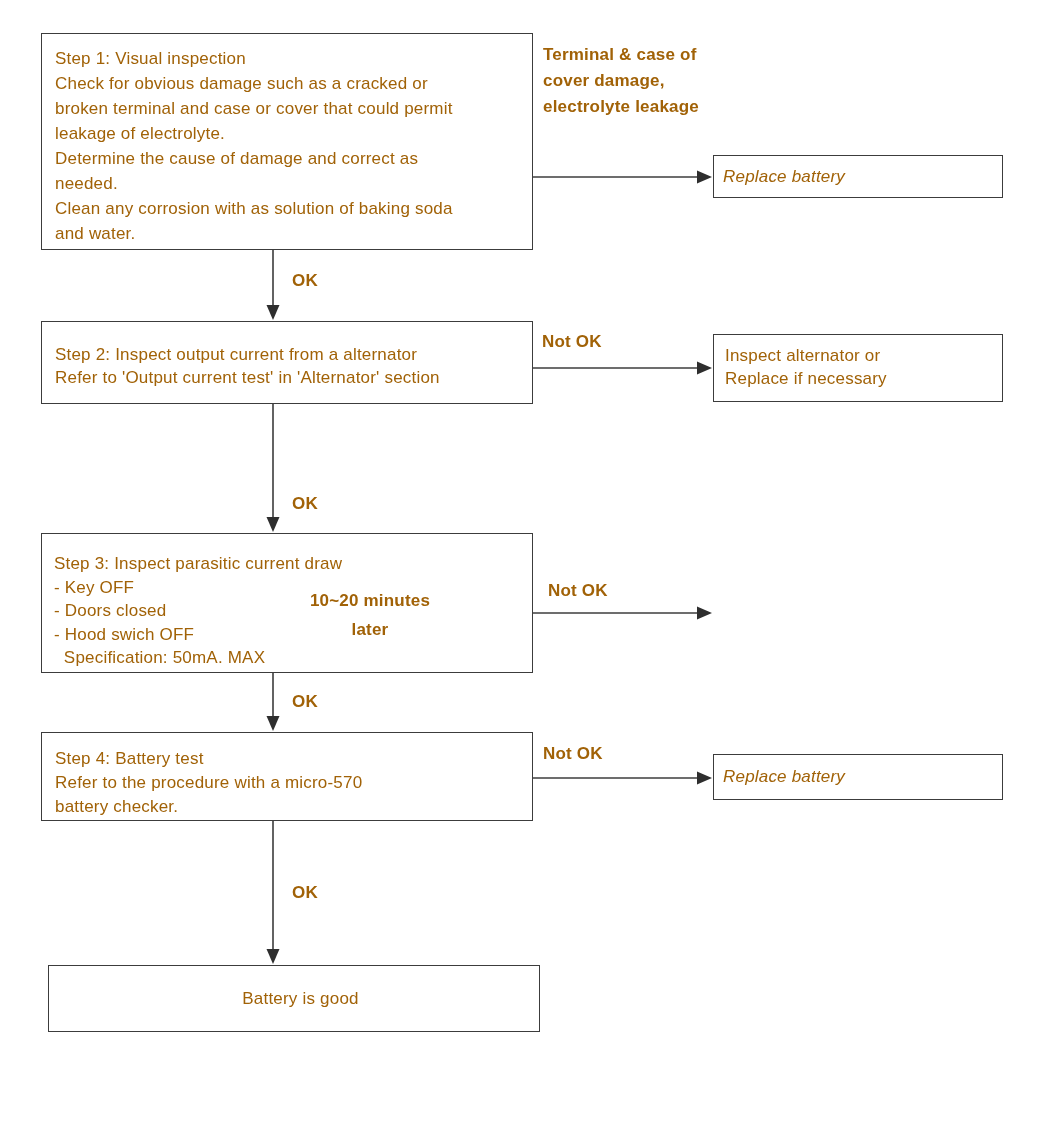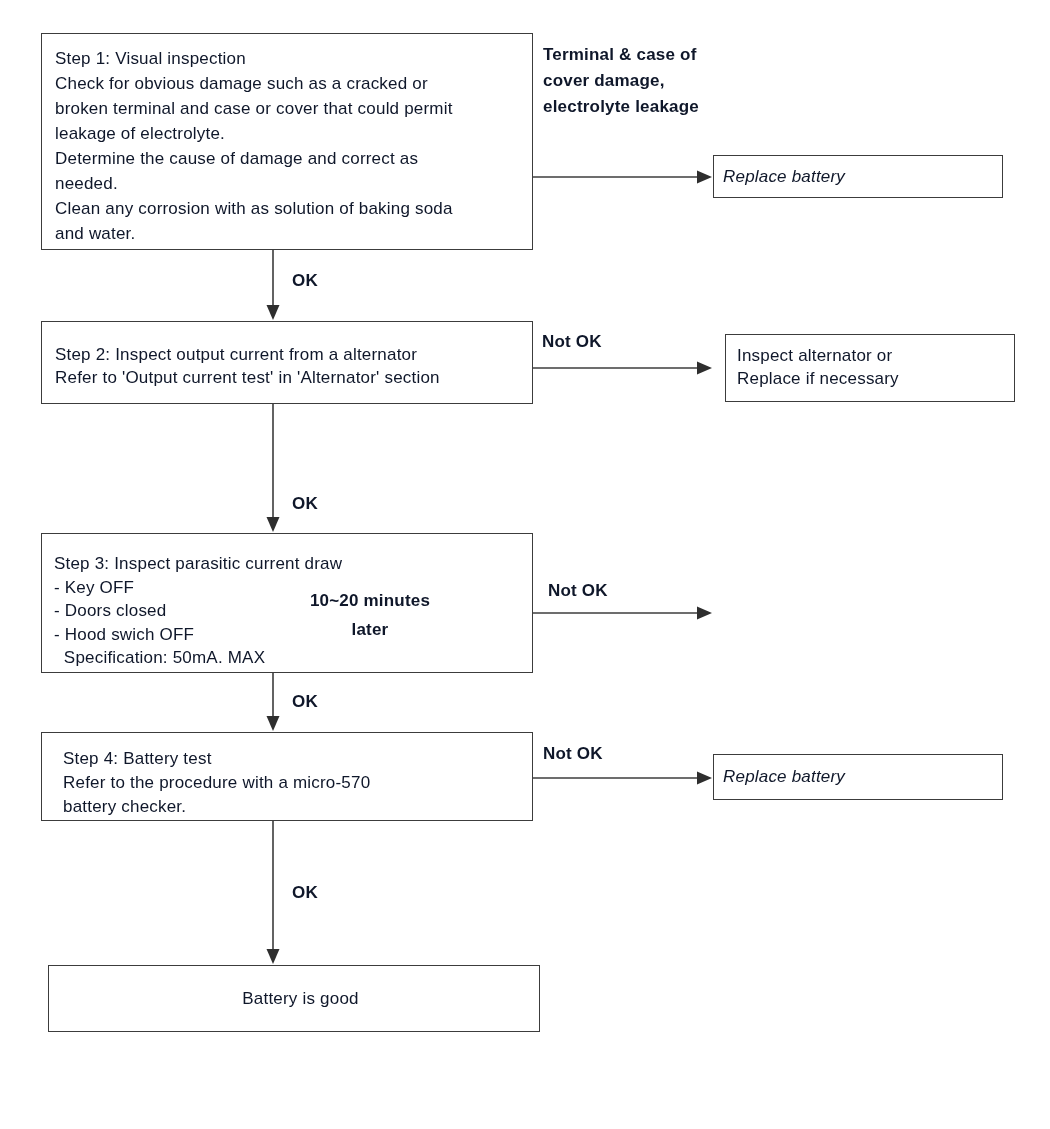"Step 1: Visual inspection" .canvas { color: #0f172a -> #a16207 }
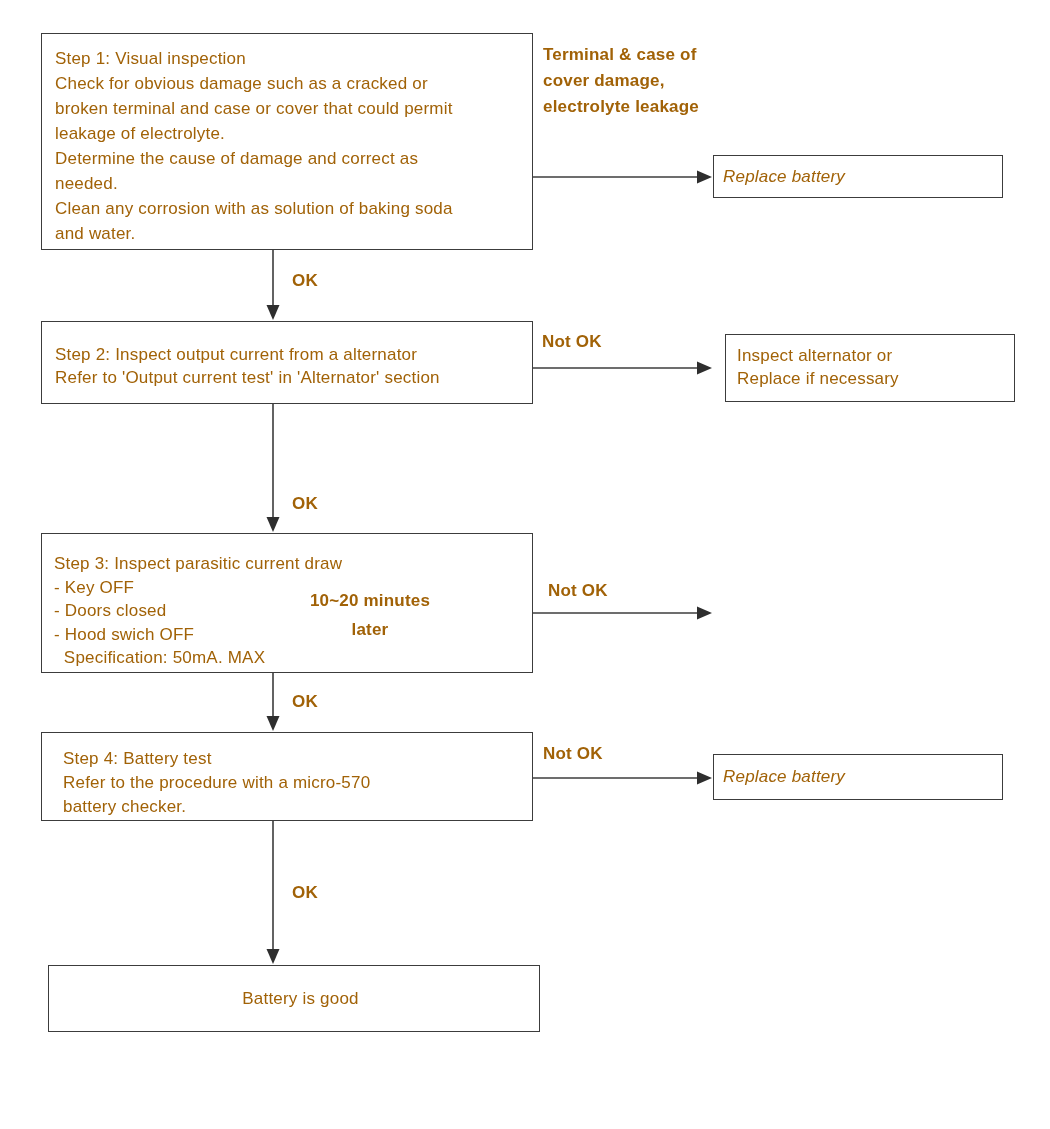"Inspect alternator or" div.box { margin-left: 12px -> none }
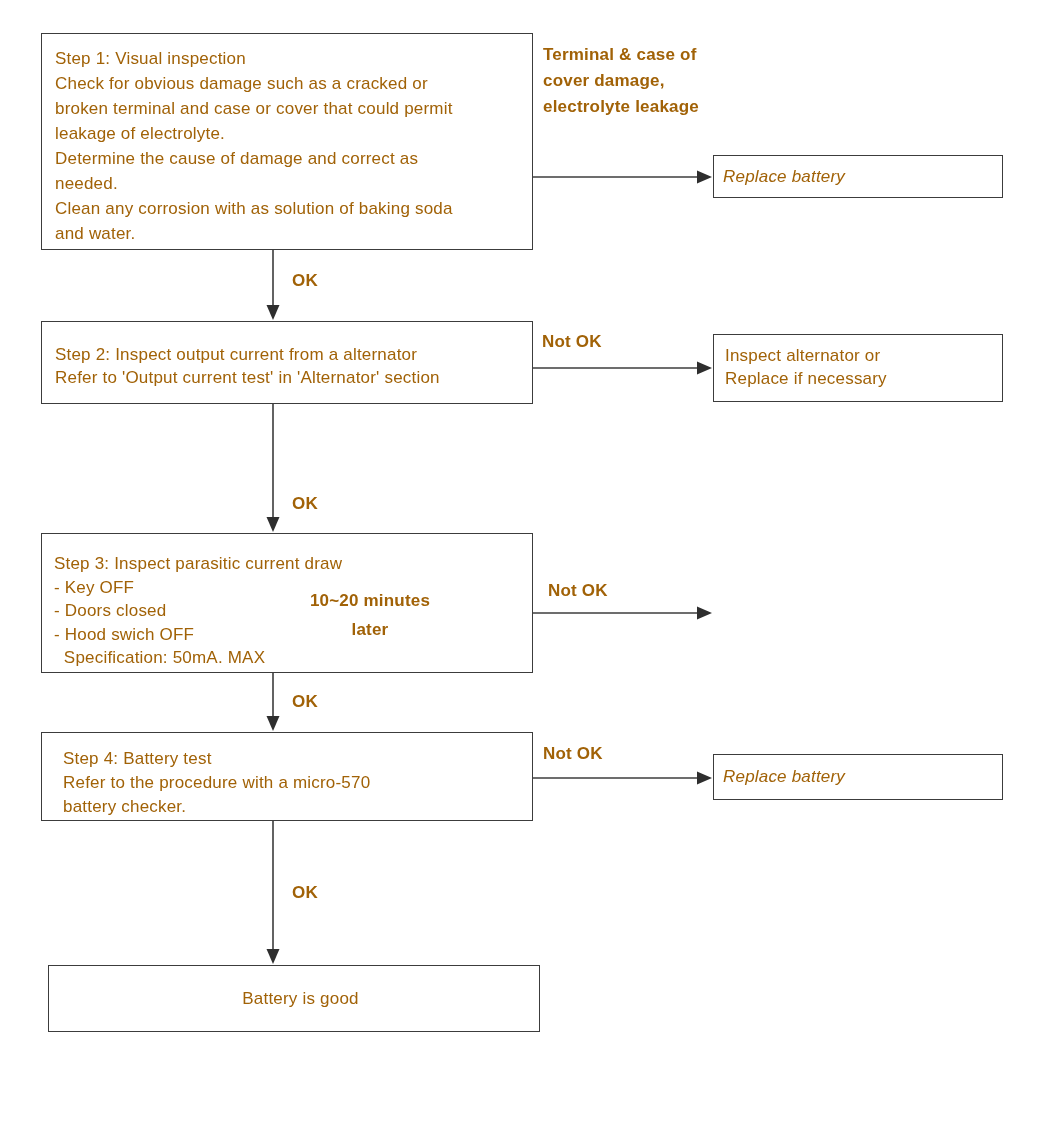"Step 4: Battery test" div.box { padding: 14px 21px -> 14px 13px }
